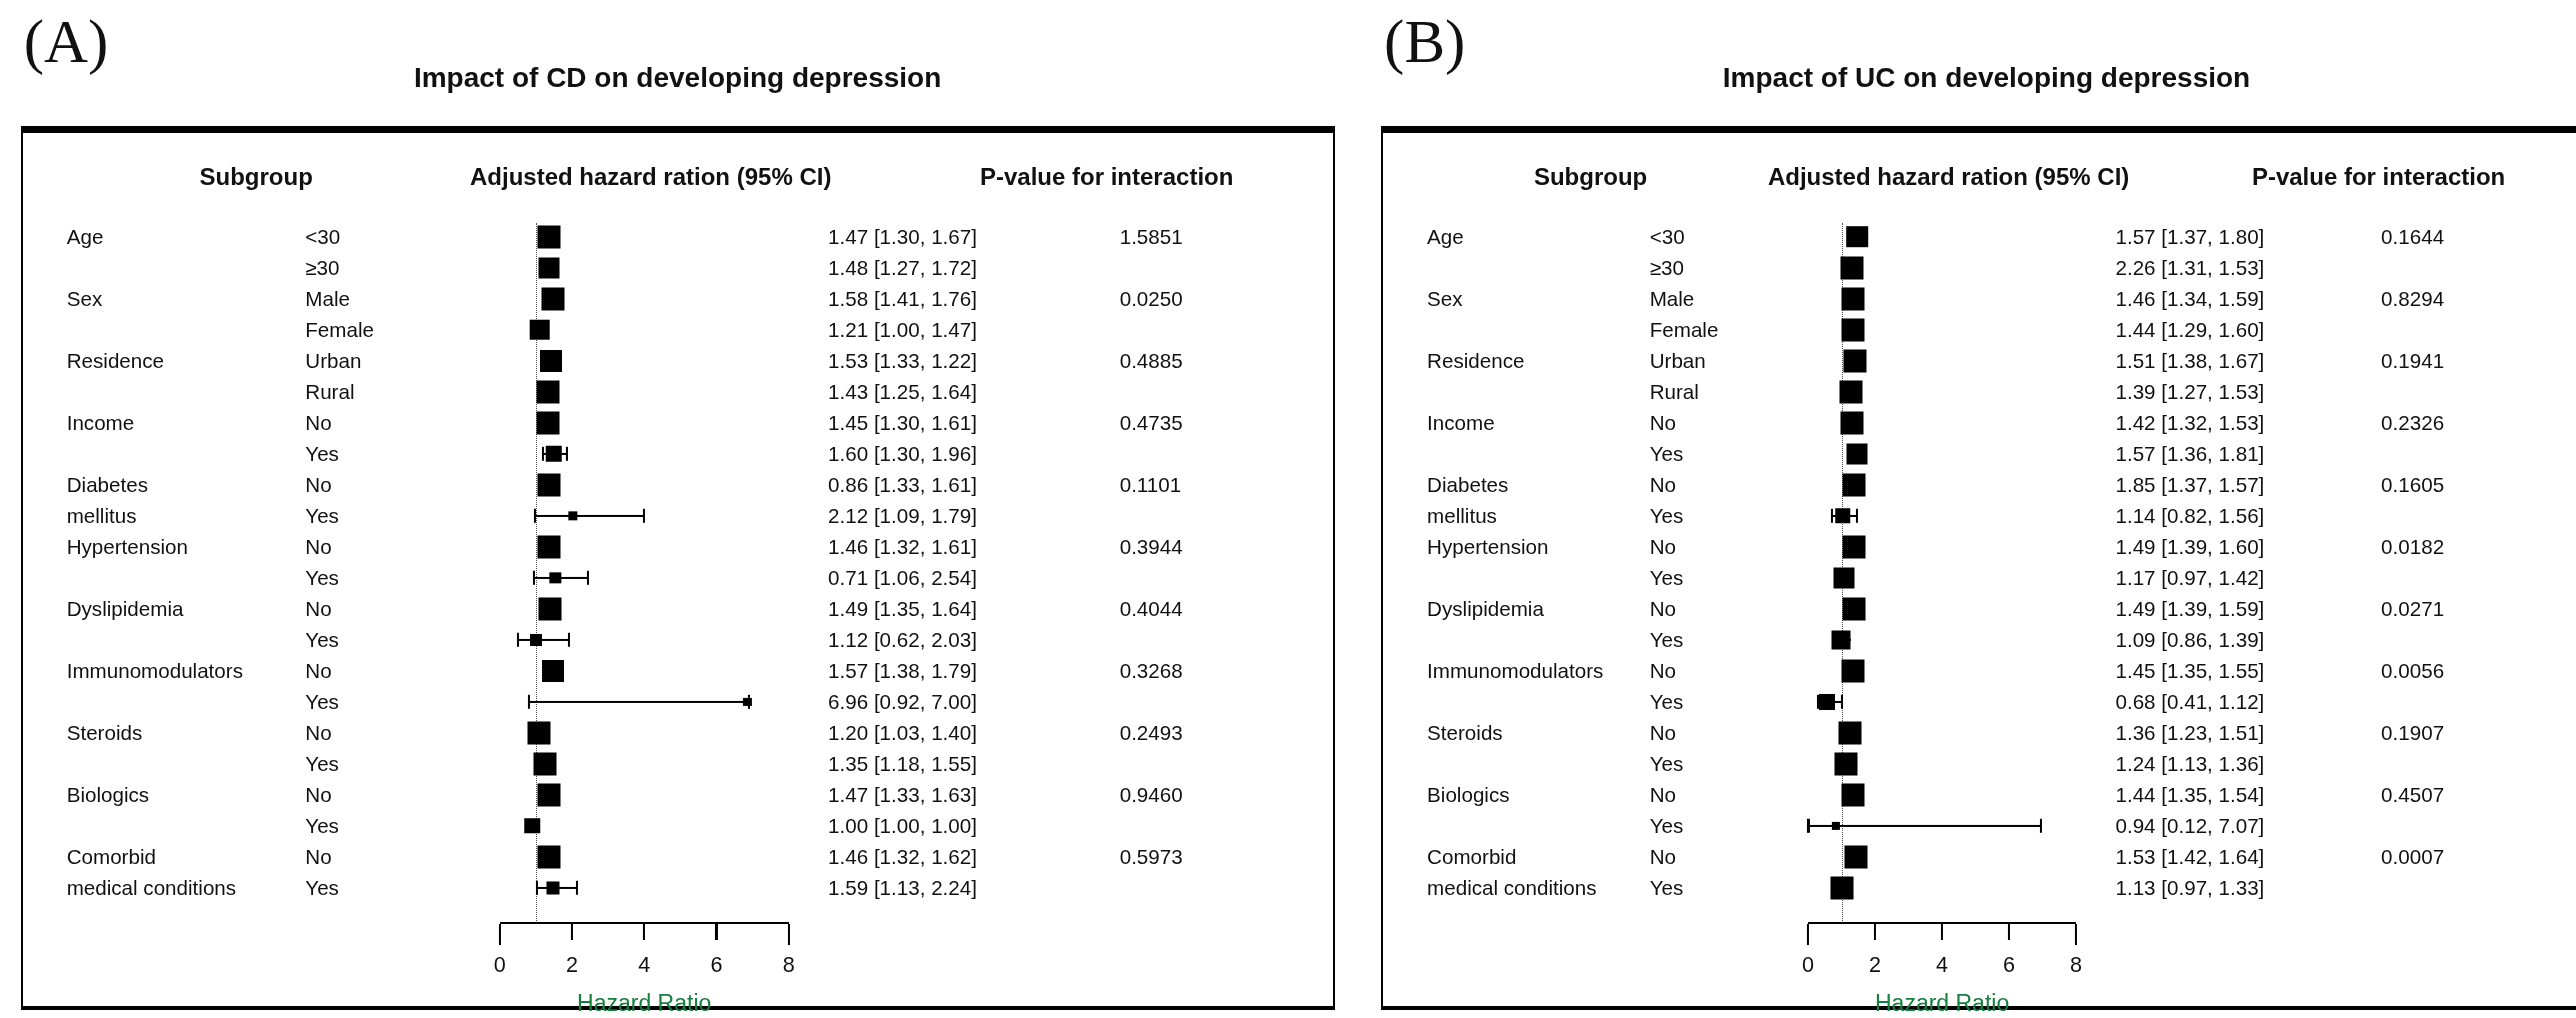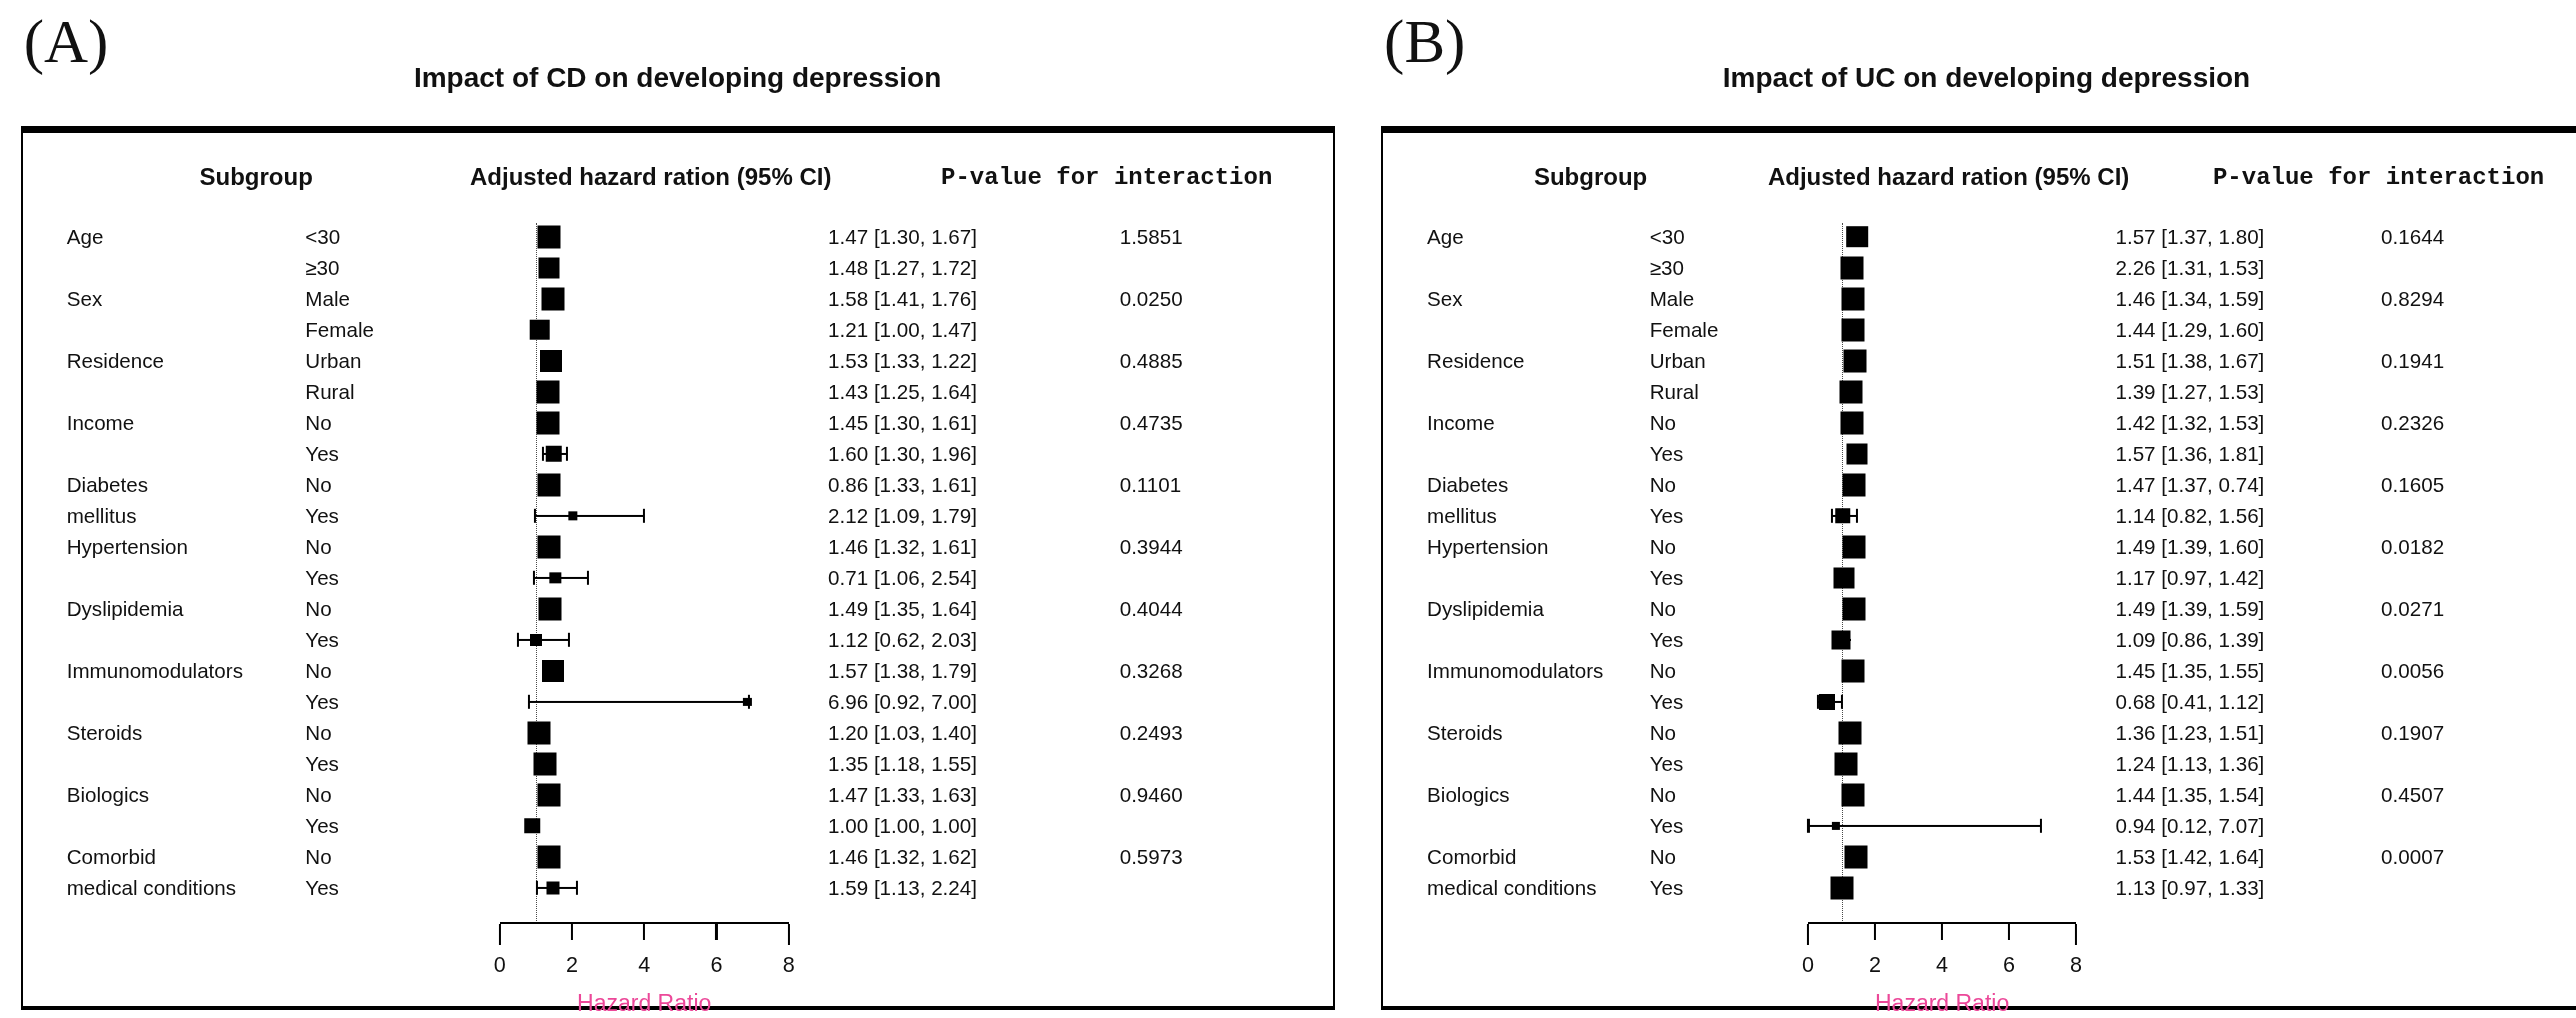"P-value for interaction" .h3 { font-family: Liberation Mono, monospace -> none }
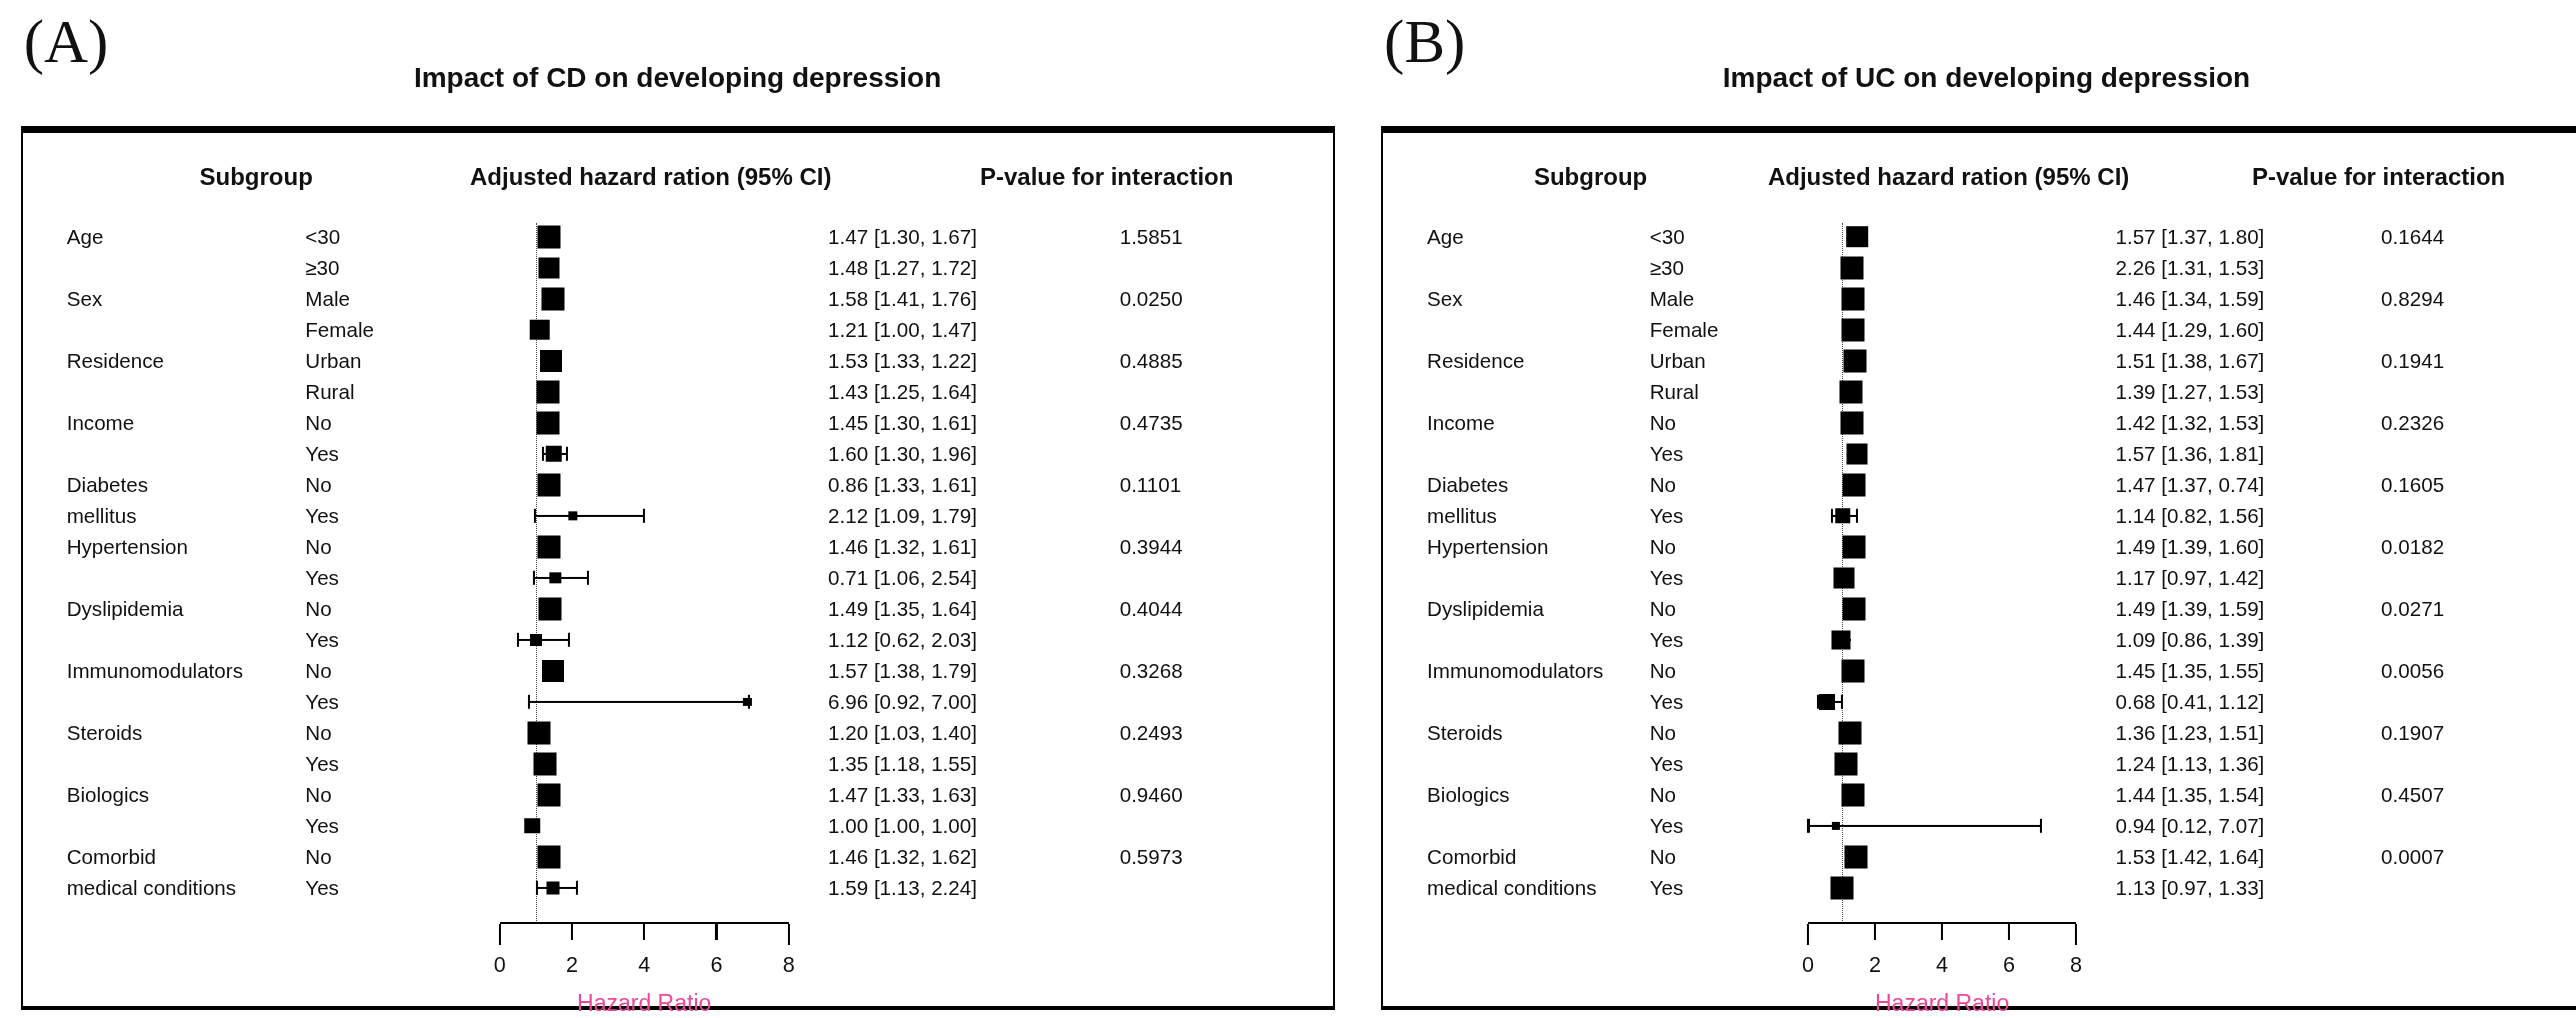"1.47 [1.37, 0.74]" div.cell-hr { text: 1.47 [1.37, 0.74 -> 1.85 [1.37, 1.57 }
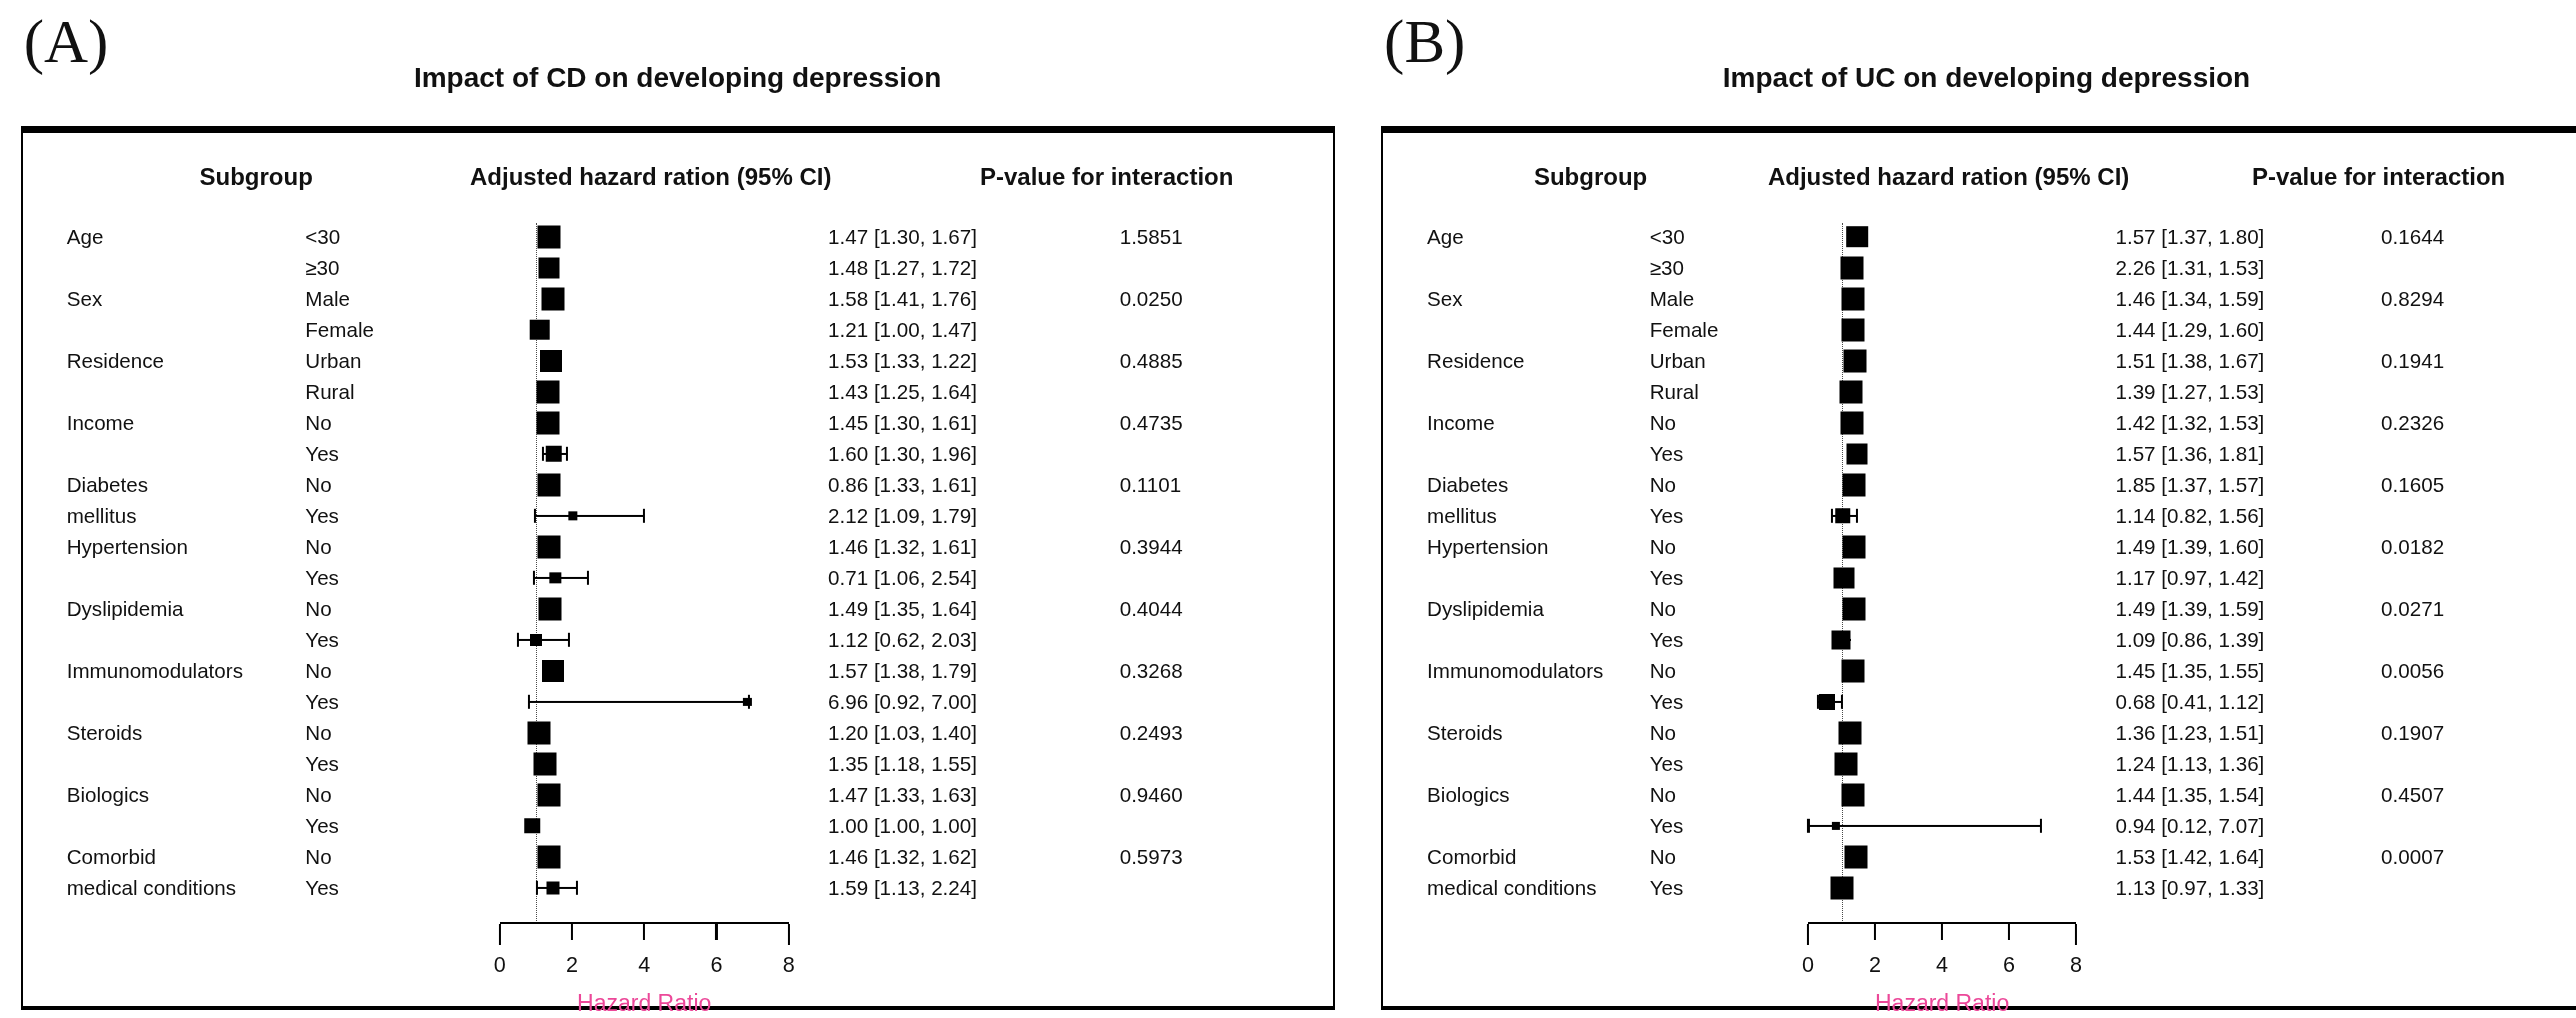"Hazard Ratio" .xlabel { color: #ec4899 -> #15803d }
